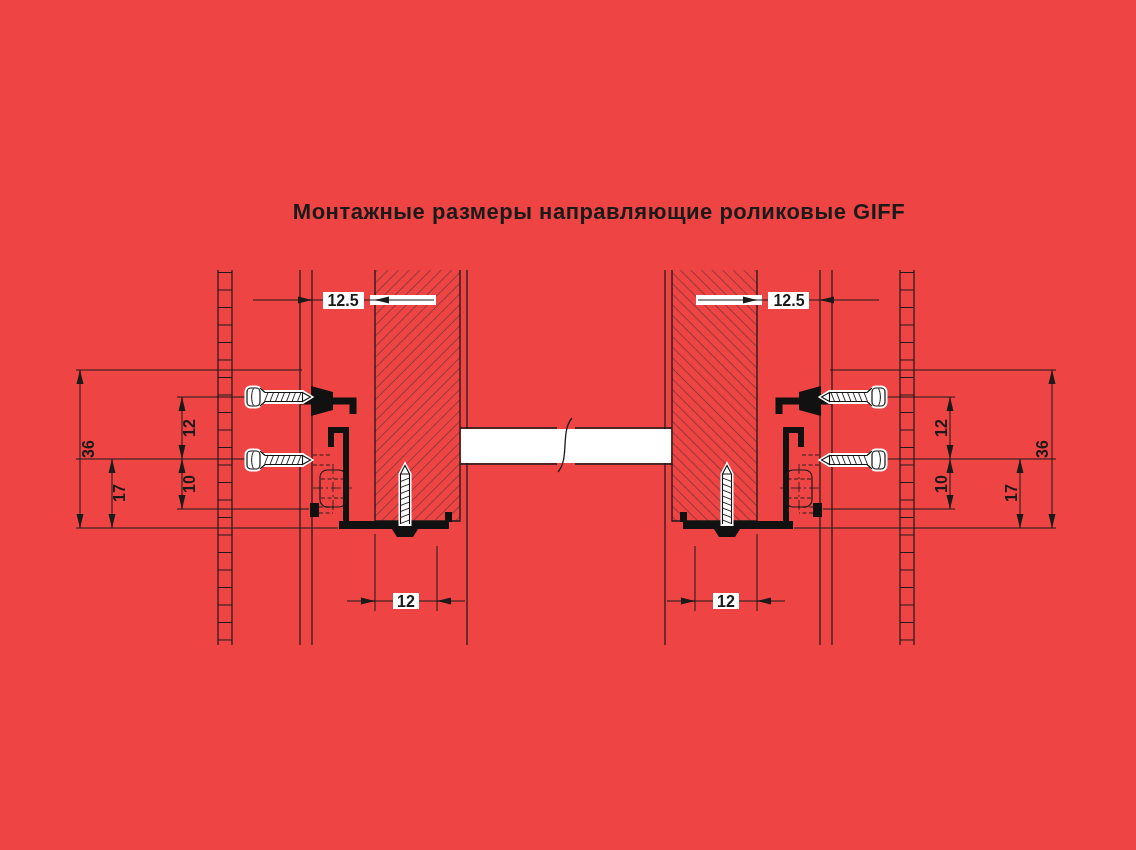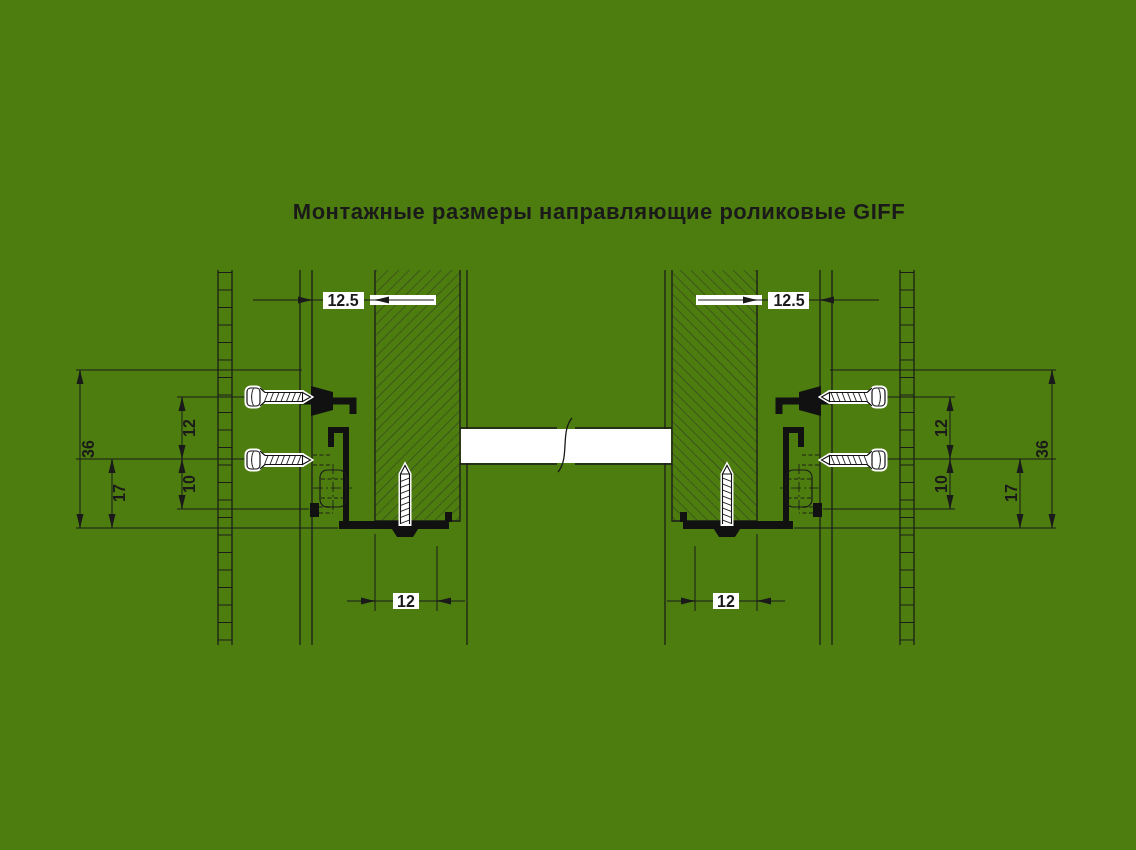"Монтажные размеры направляющие роликовые" #page { background: #4d7c0f -> #ef4444 }
